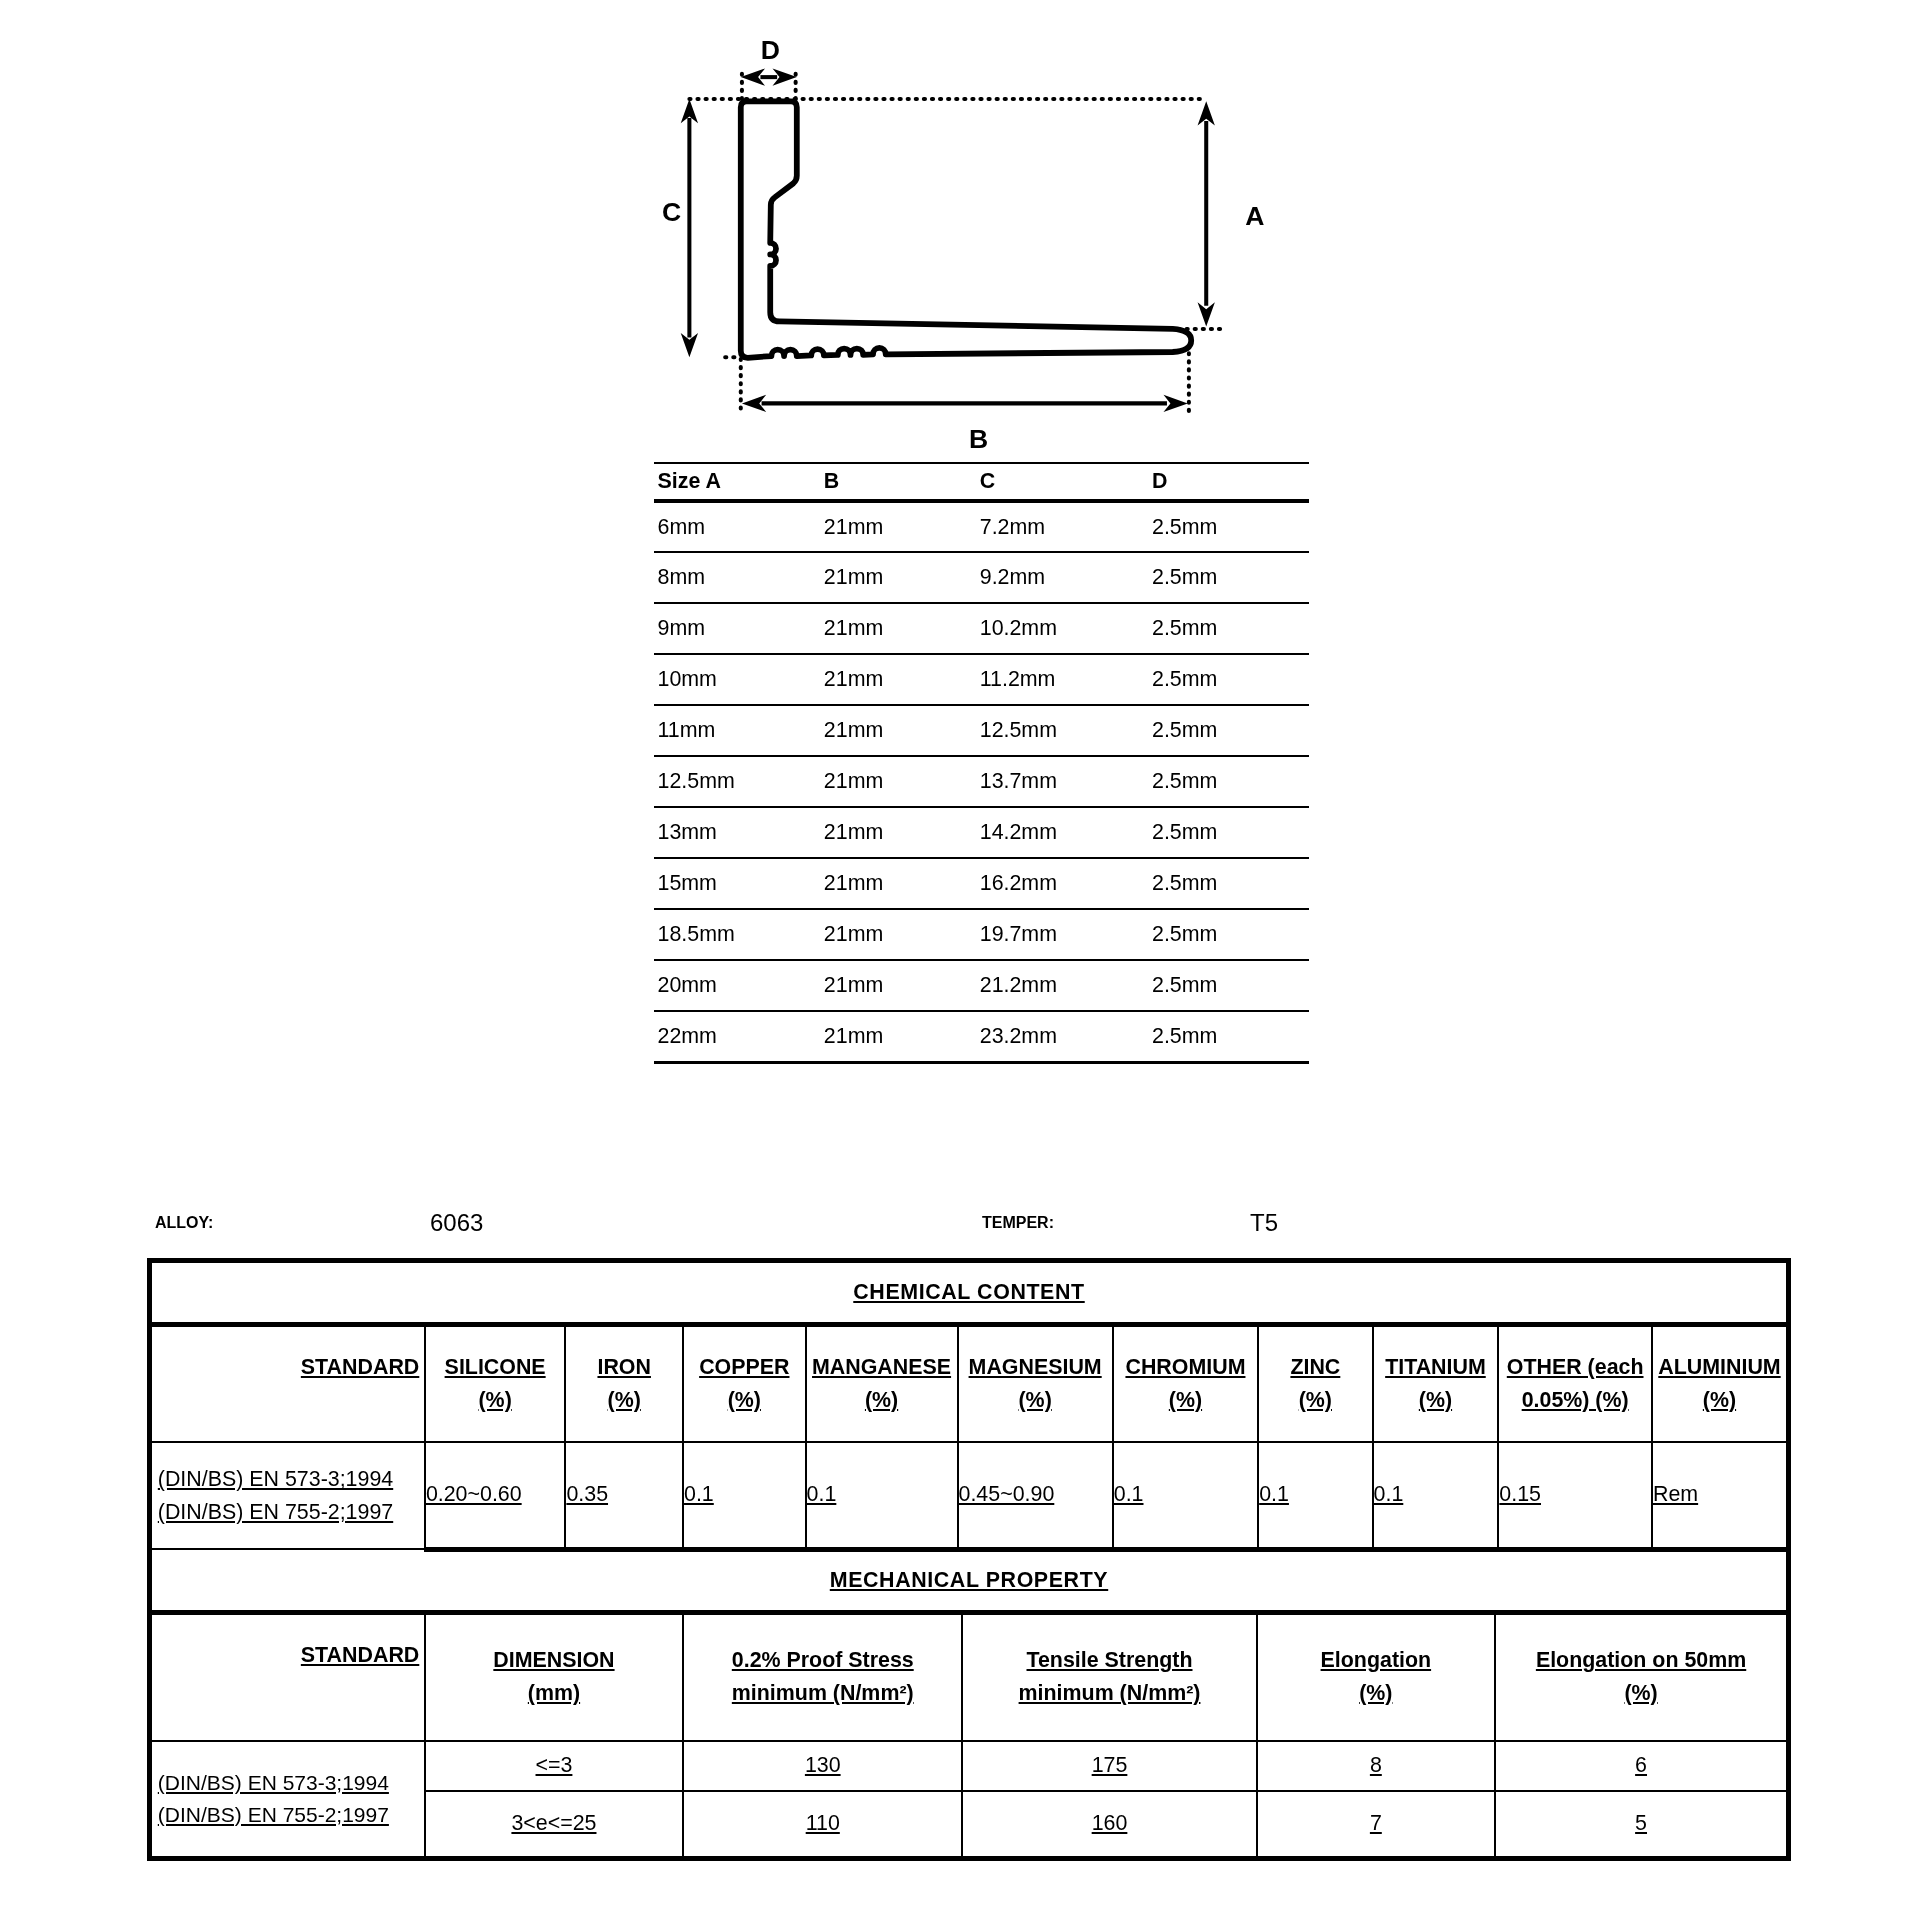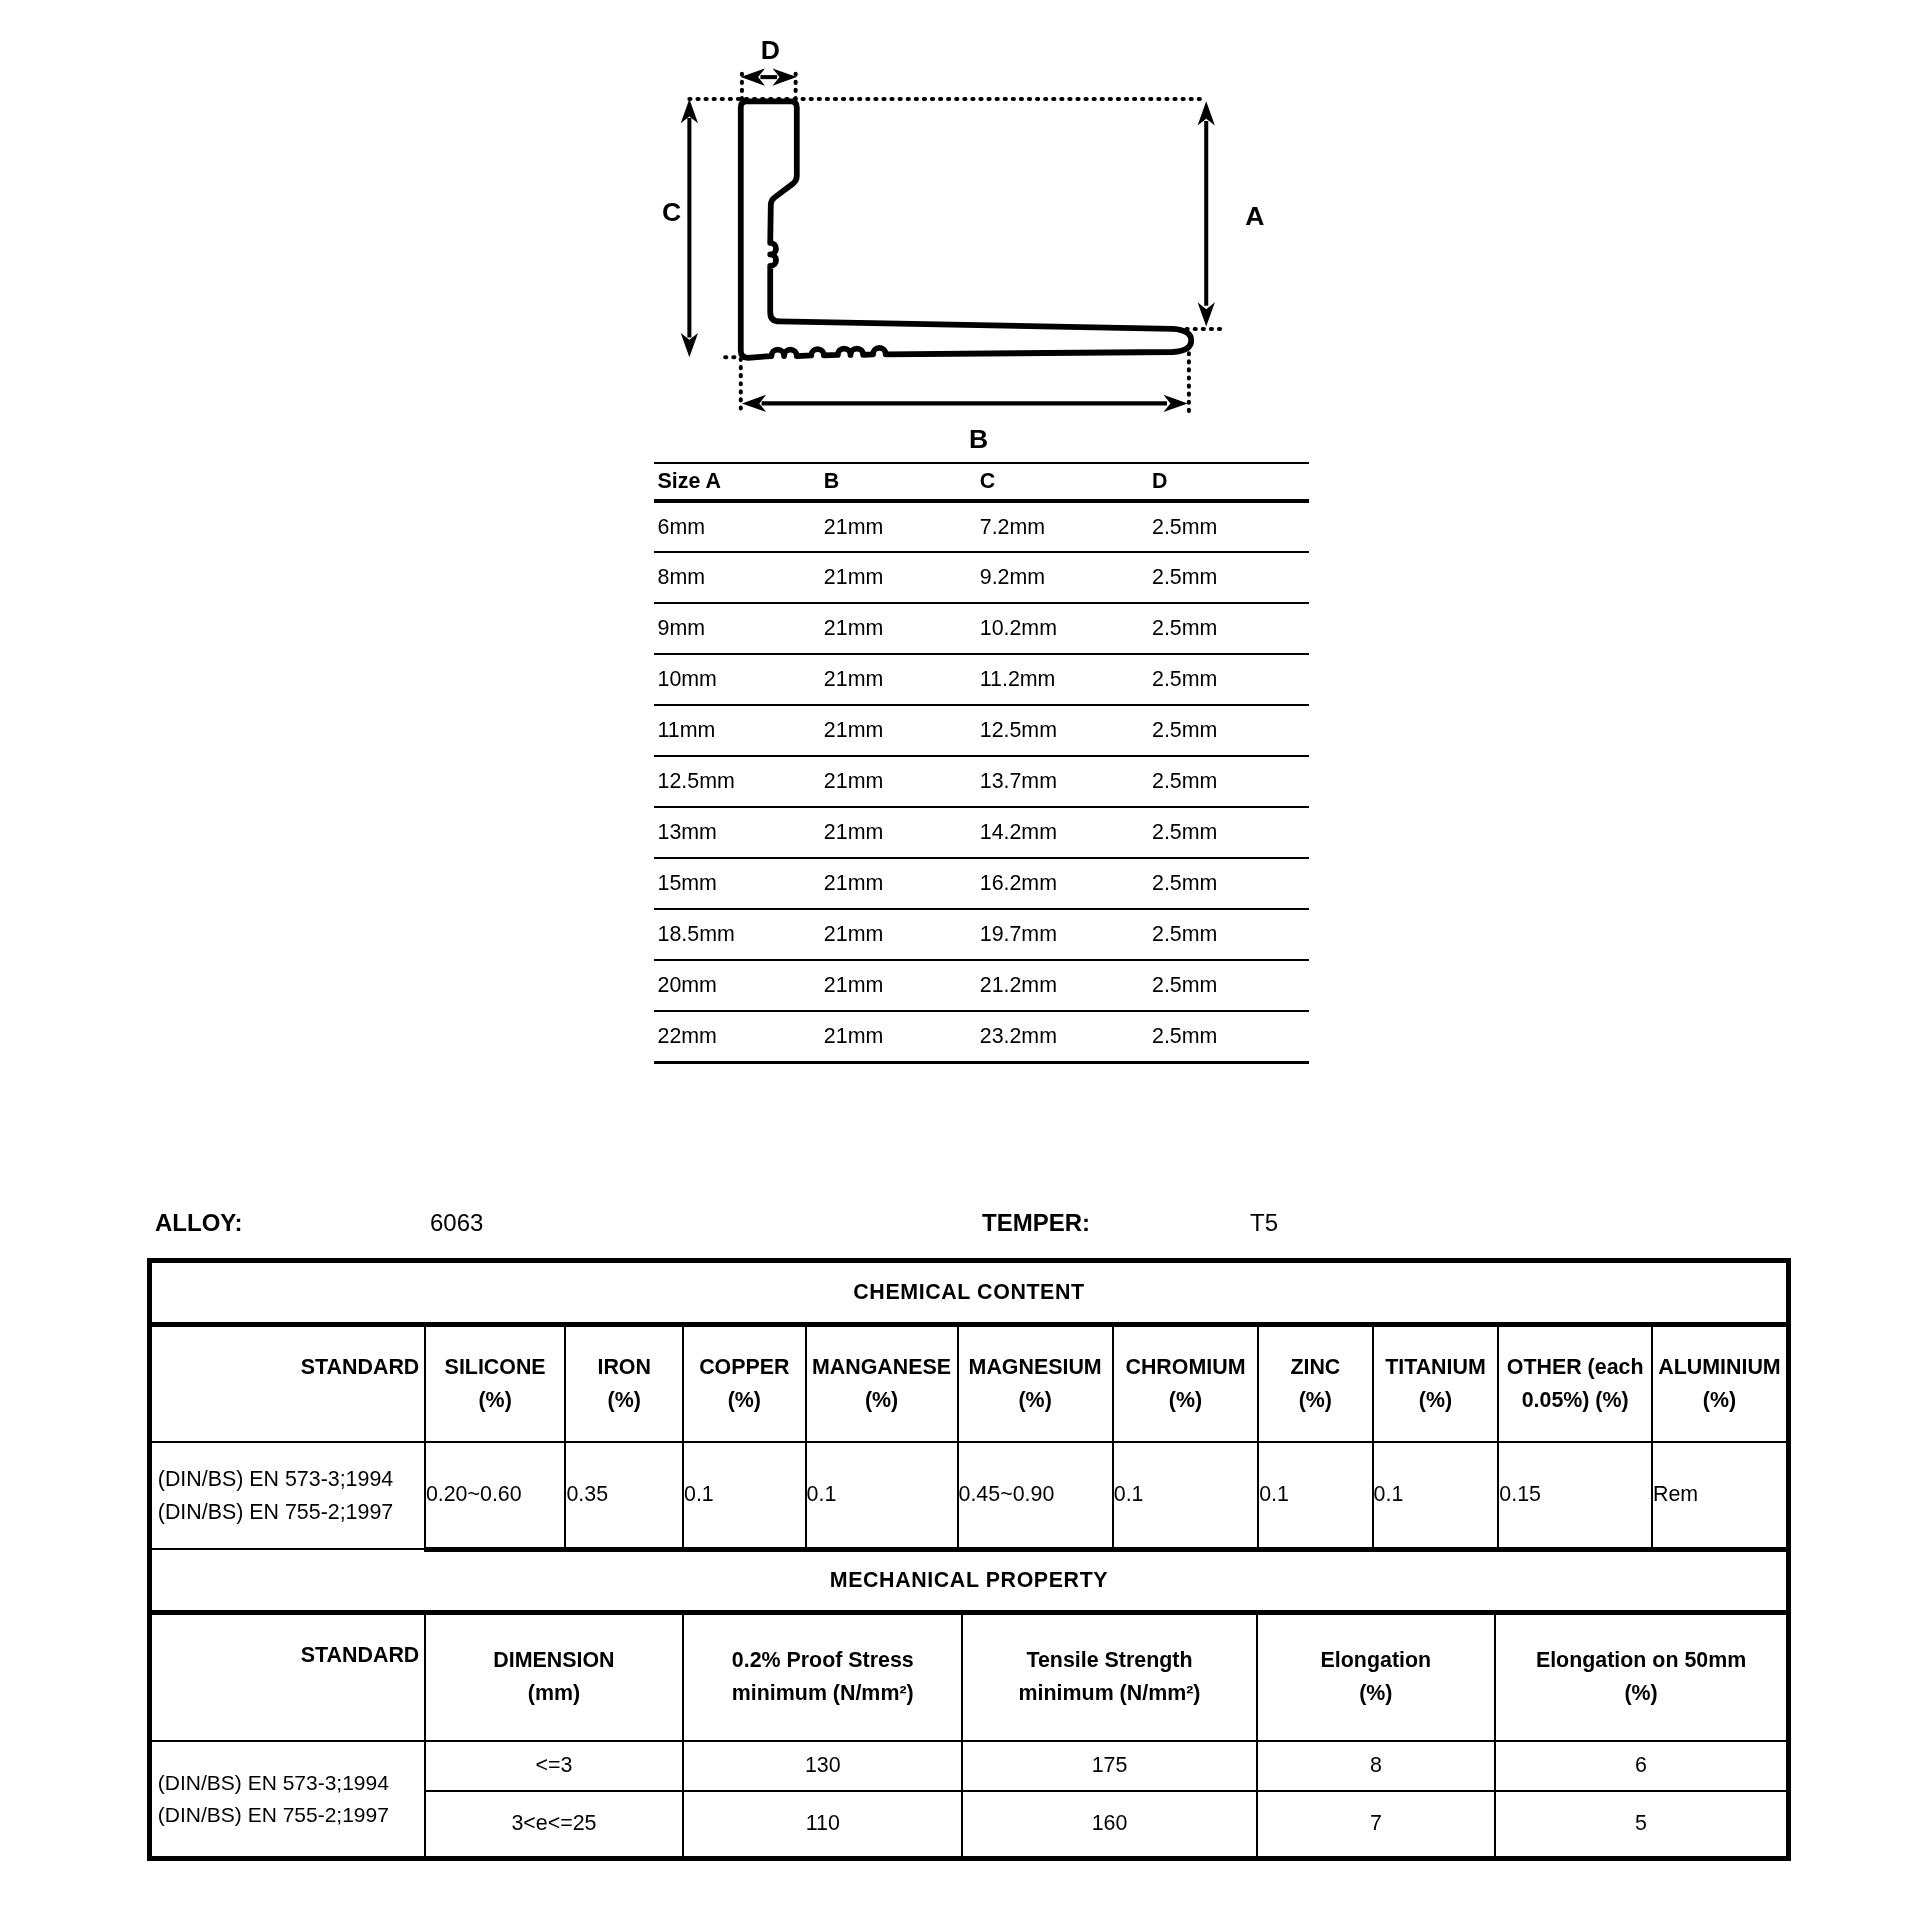"ALLOY:" .info-lbl { font-size: 24px -> 16px }
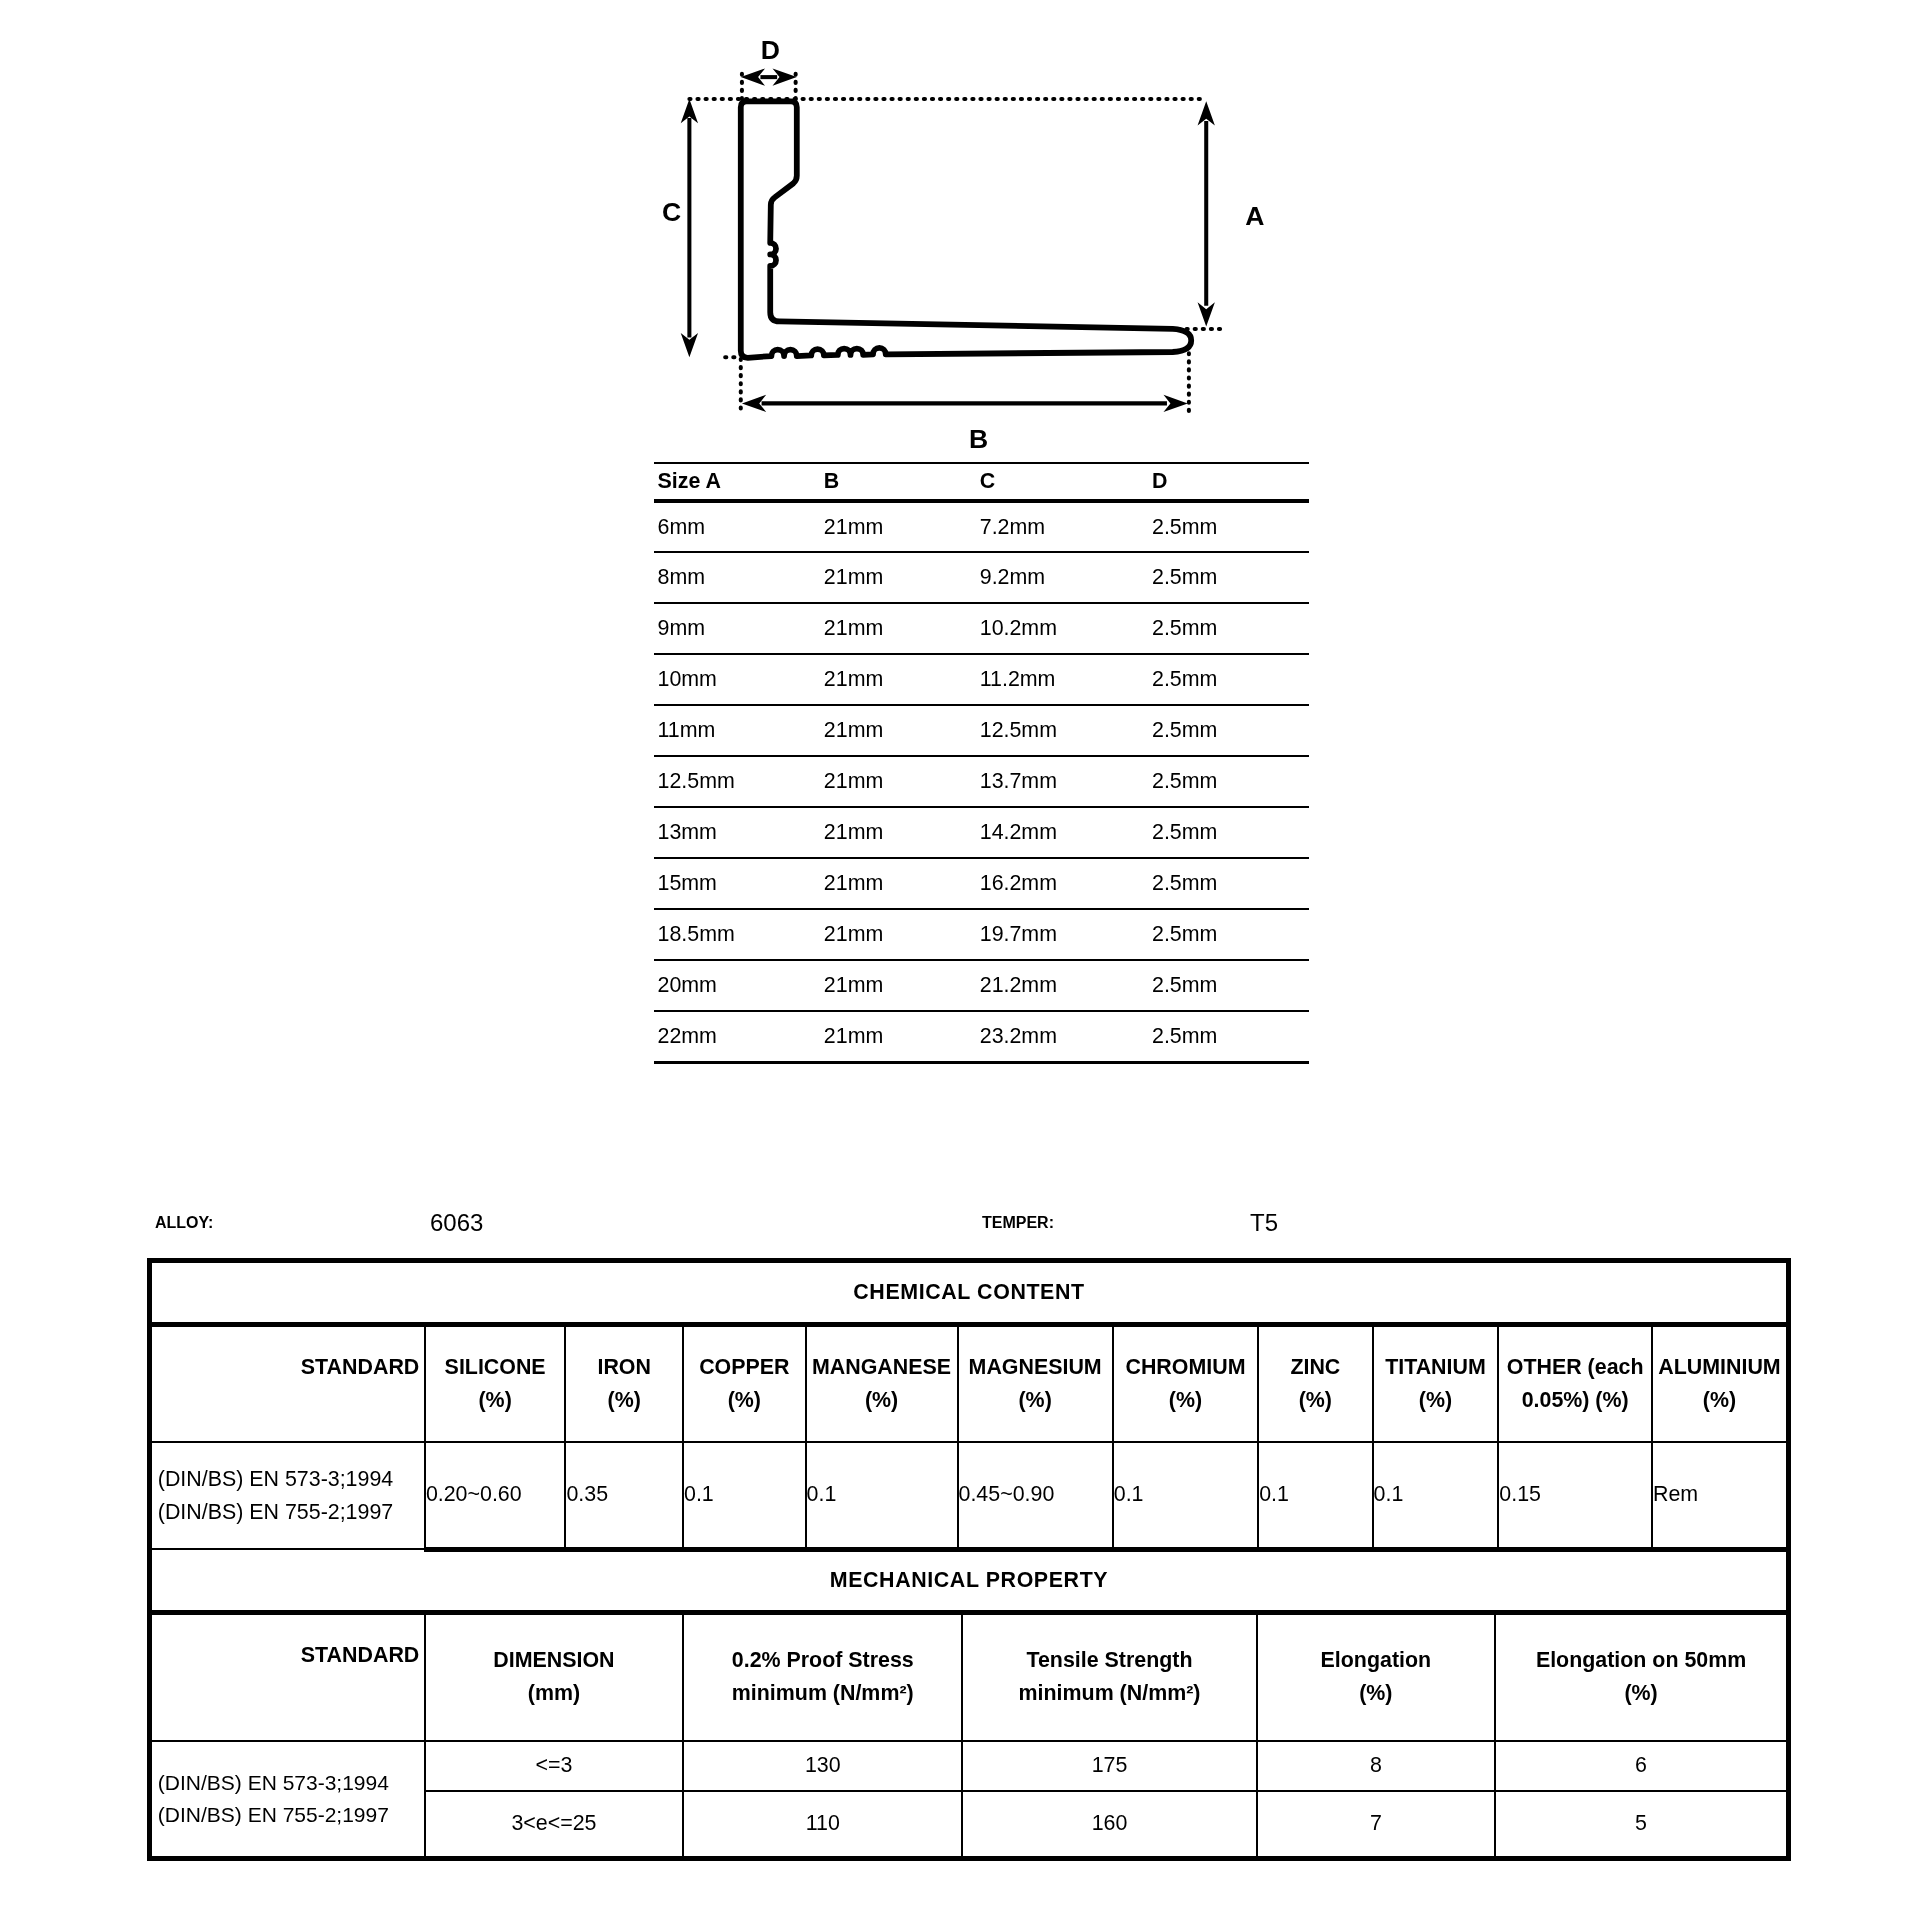"CHEMICAL CONTENT" #spec-frame table { text-decoration: none -> underline }
